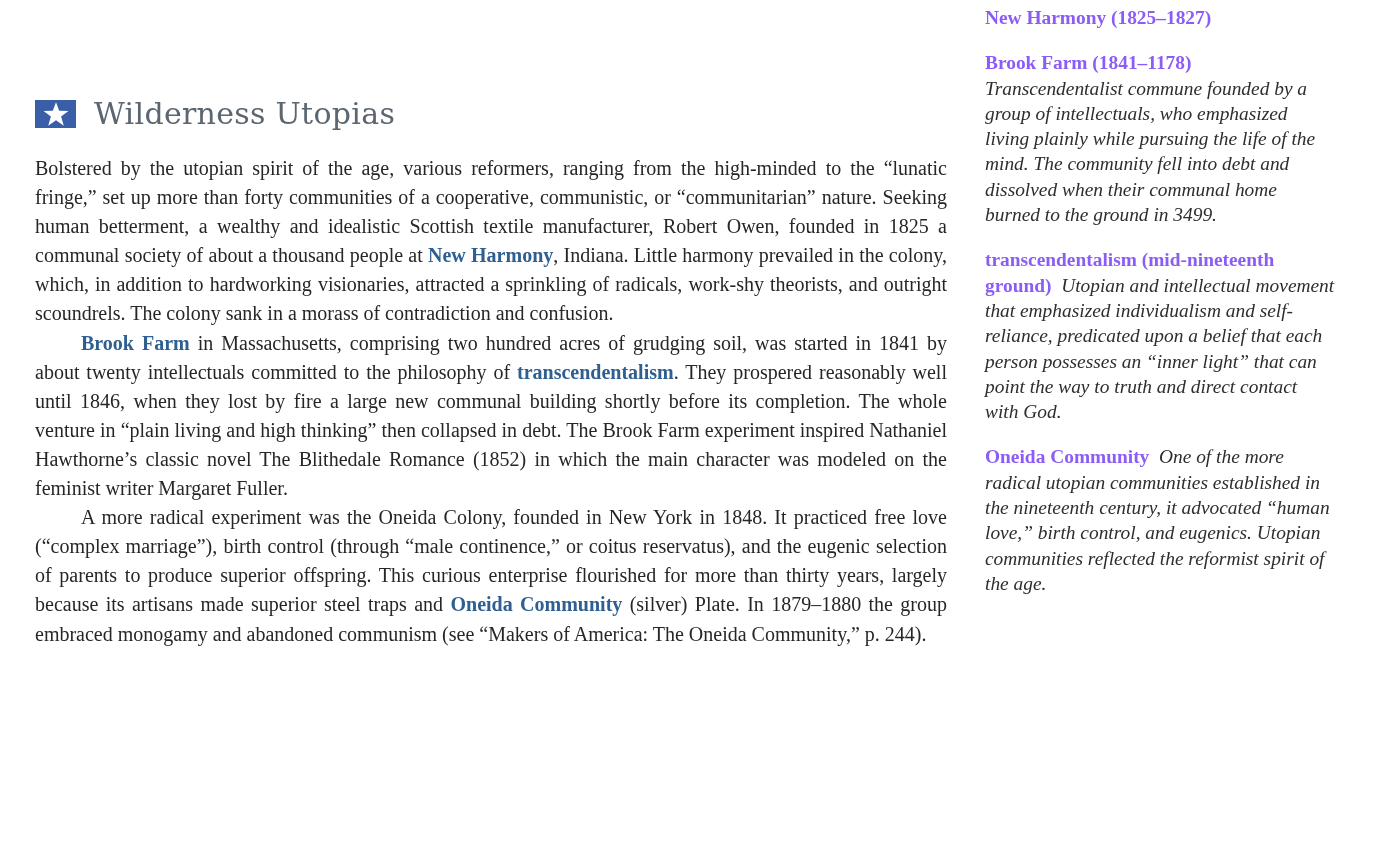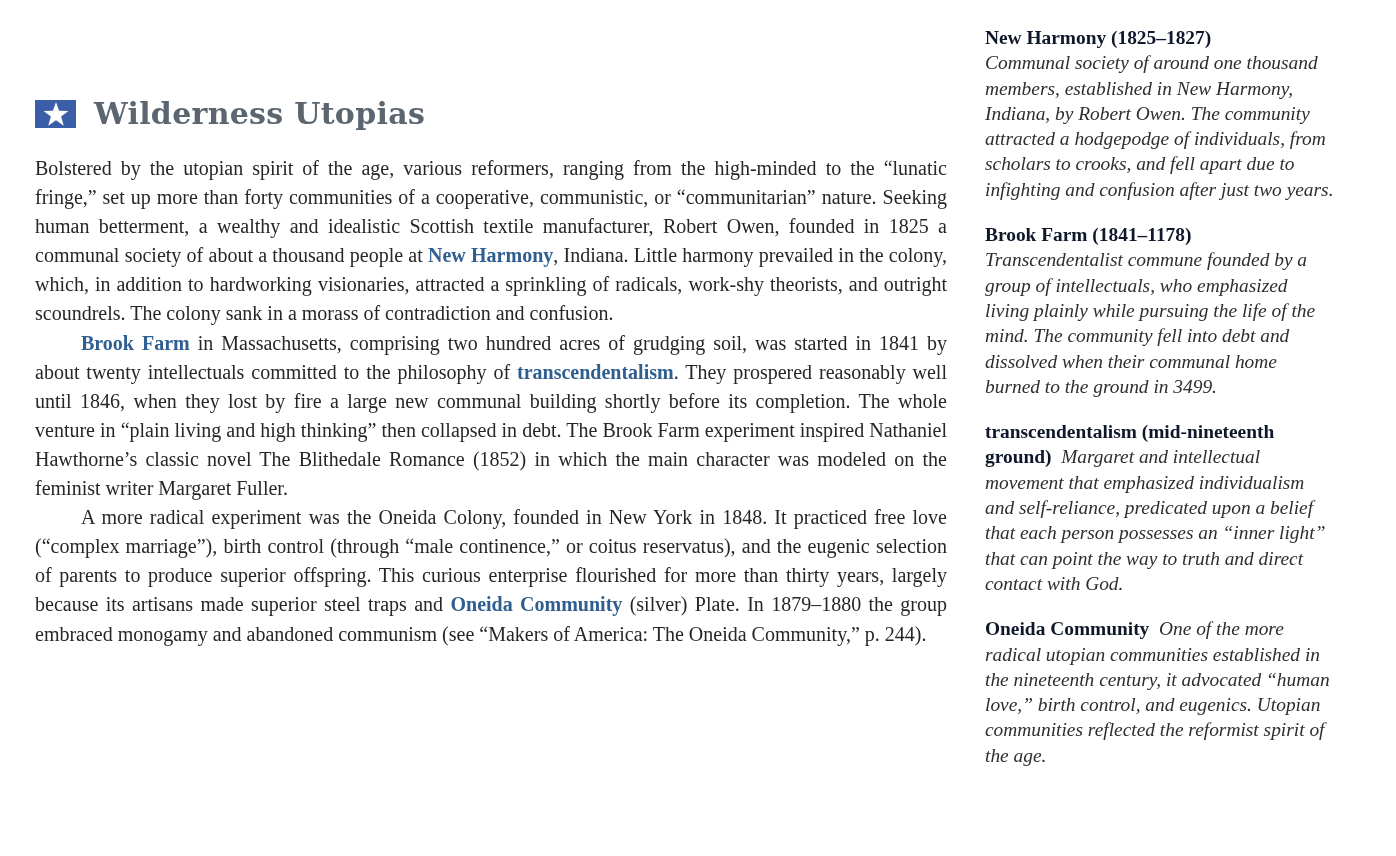"New Harmony (1825–1827)" .gloss-term { color: #0f172a -> #8b5cf6; margin-top: 20px -> none }
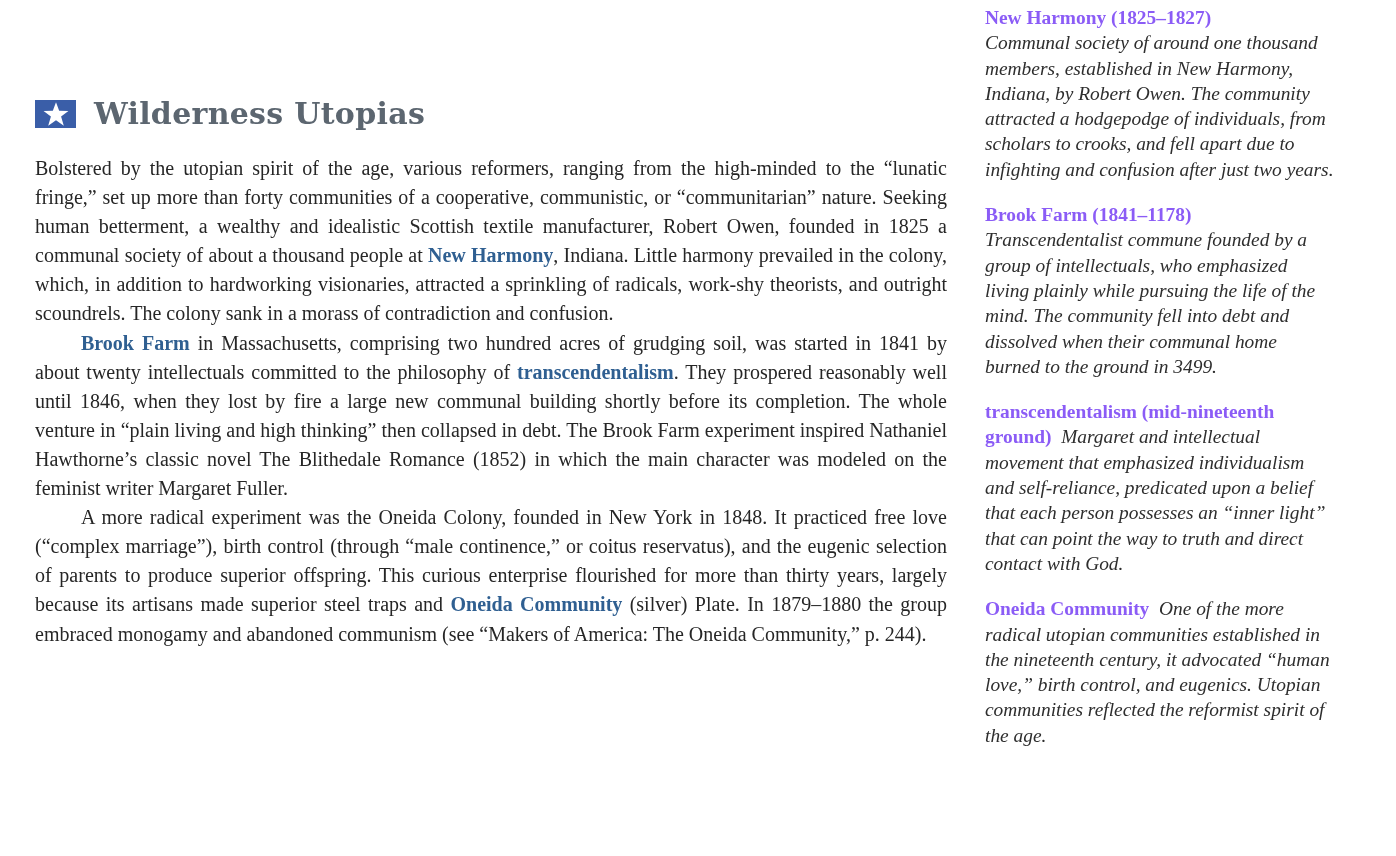"Communal society of around one" div.gloss-def { html: <div>Communal society of around one thousand members, established in New Harmony, Indiana, by Robert Owen. The community attracted a hodgepodge of individuals, from scholars to crooks, and fell apart due to infighting and confusion after just two years.</div> -> none }
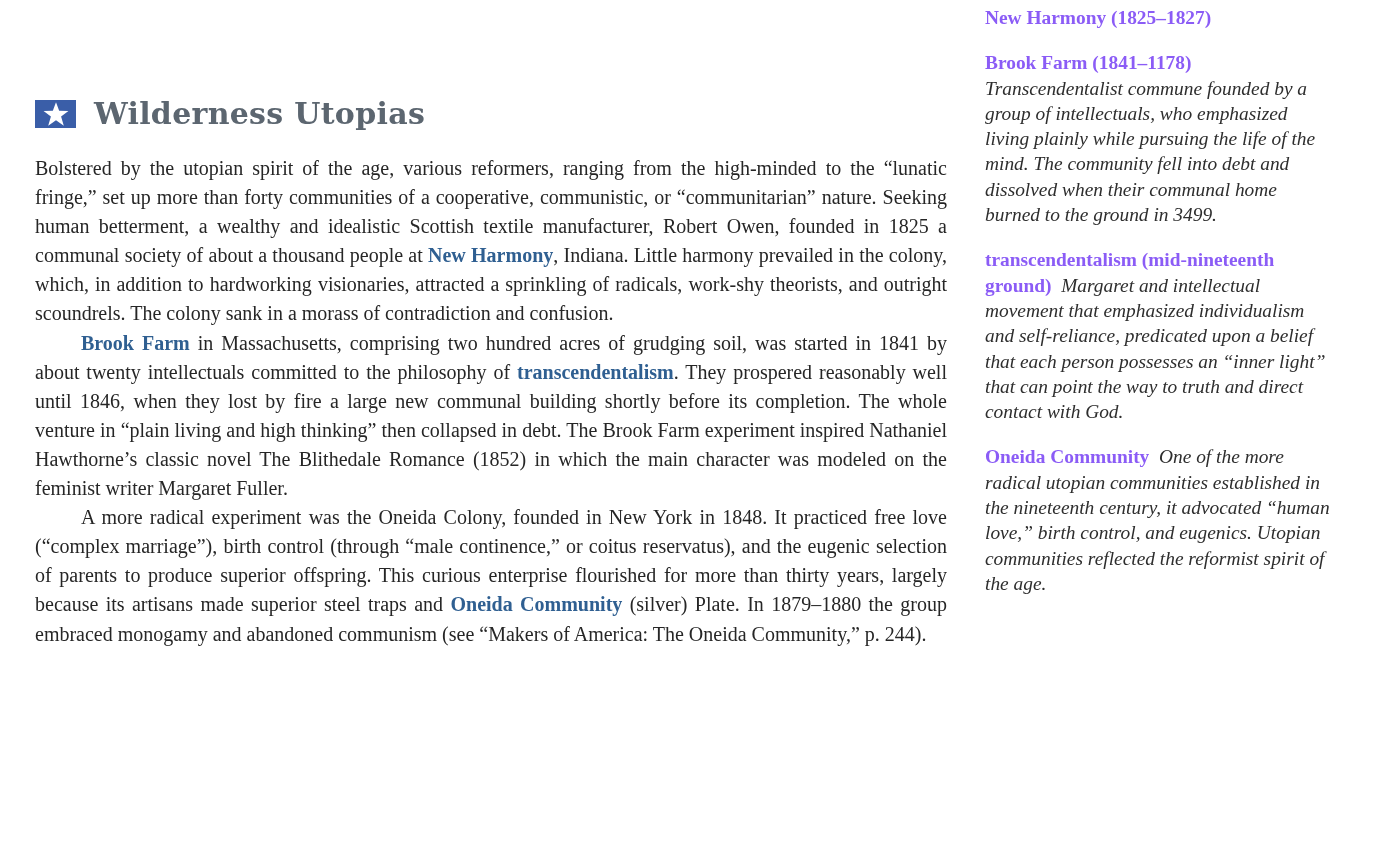"Wilderness Utopias" .heading-title { font-weight: bold -> normal }
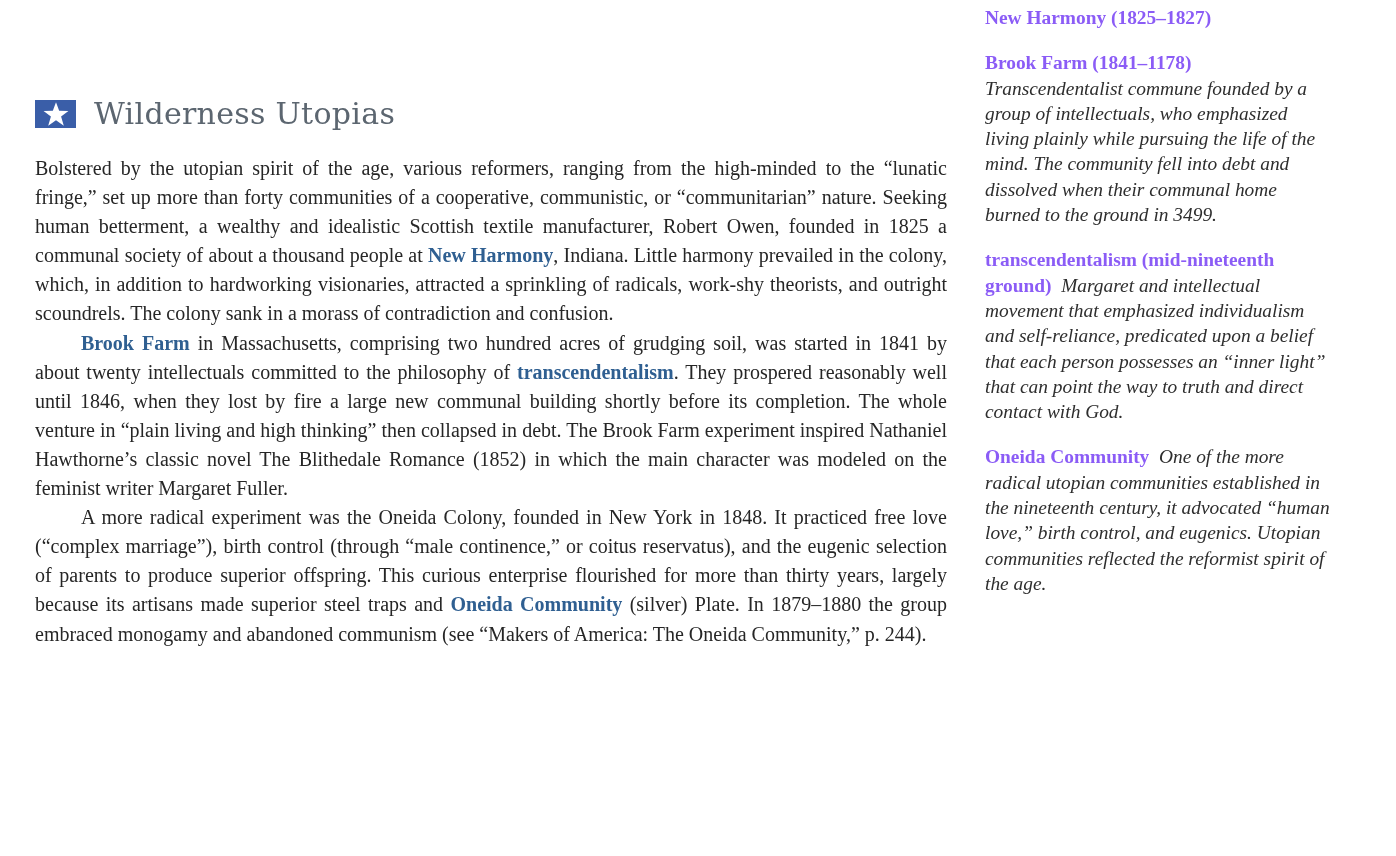"Margaret and intellectual movement that" span.gloss-def { text: Margaret -> Utopian }
